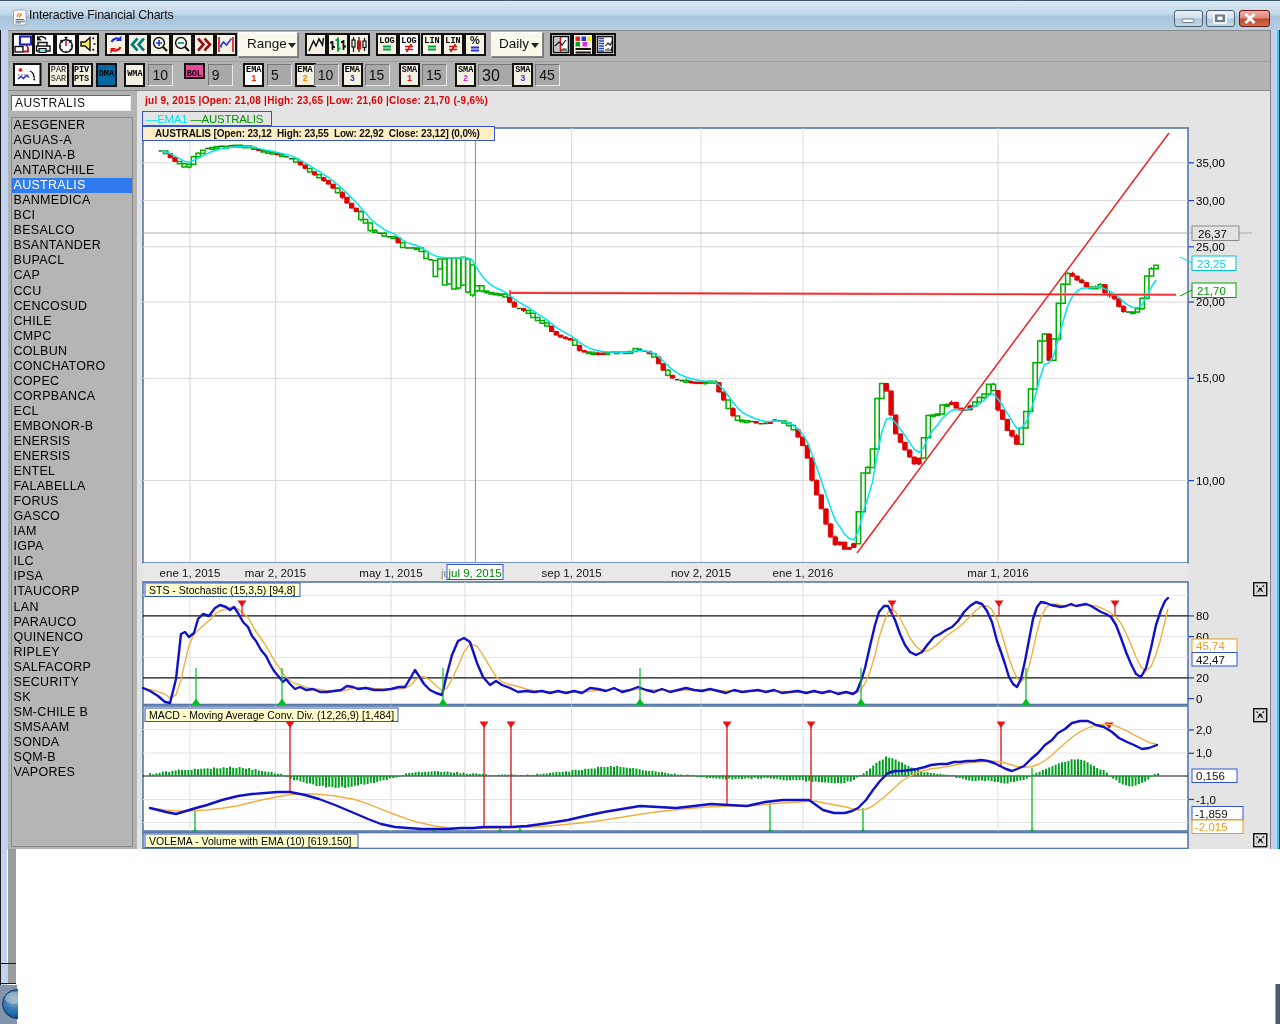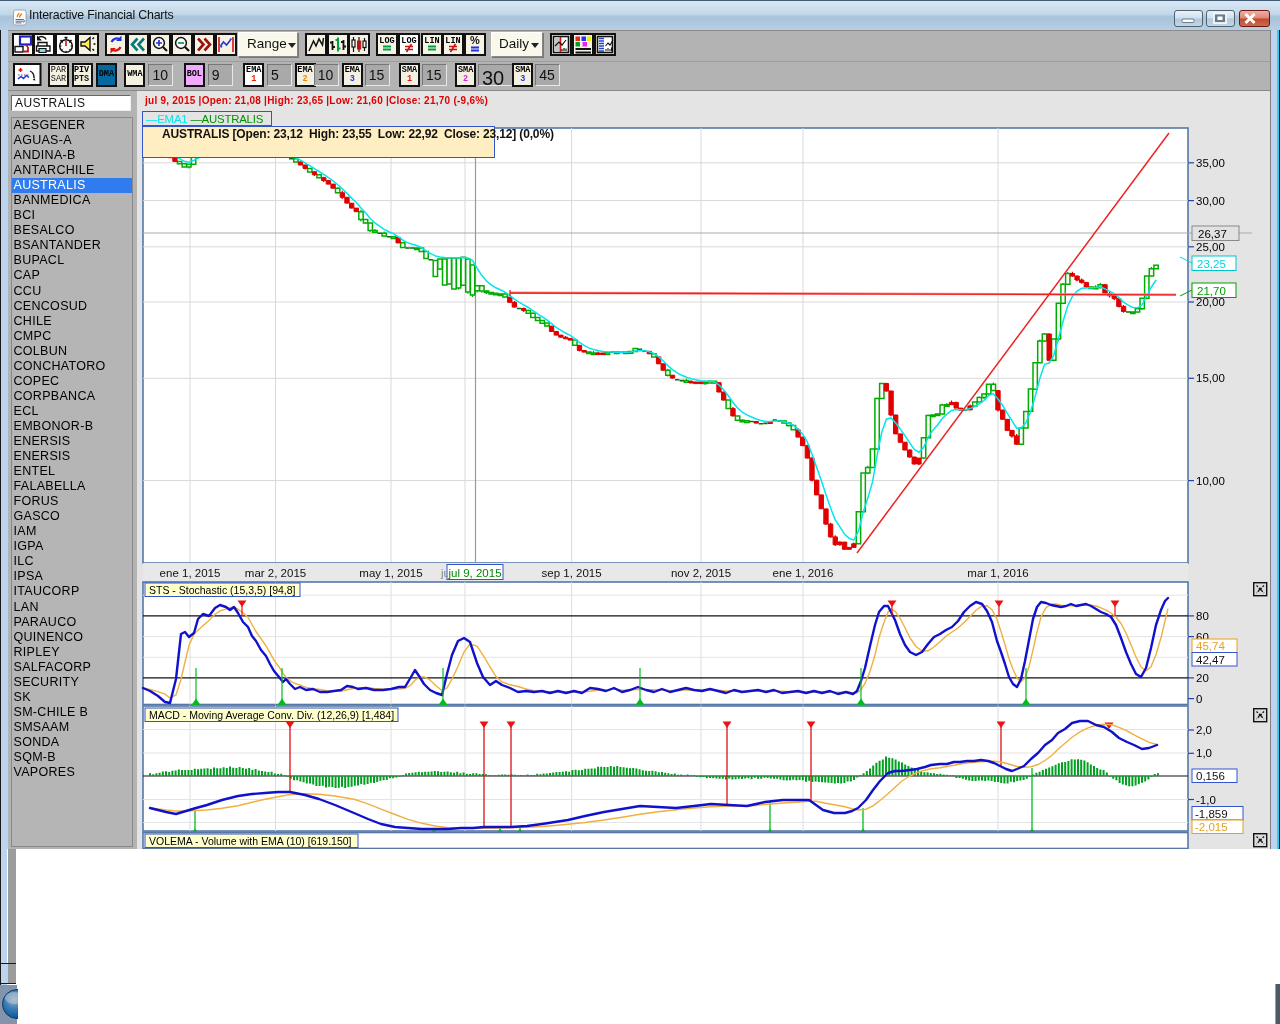"BOL" div.abs { background: #f0abfc -> #ec4899; height: 24px -> 16px }
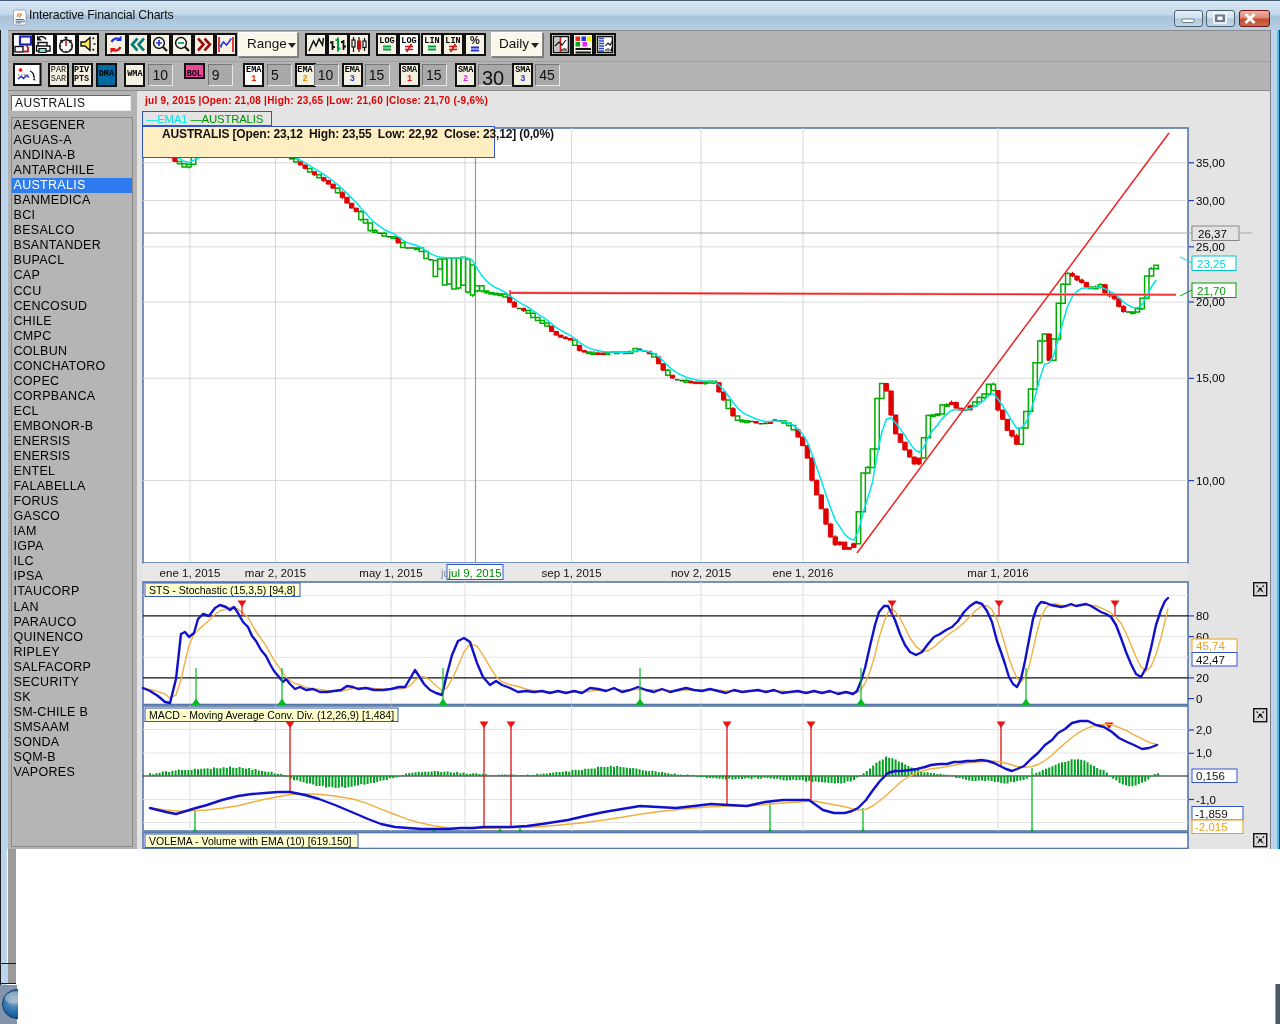"30" div.abs { font-size: 20px -> 16px }
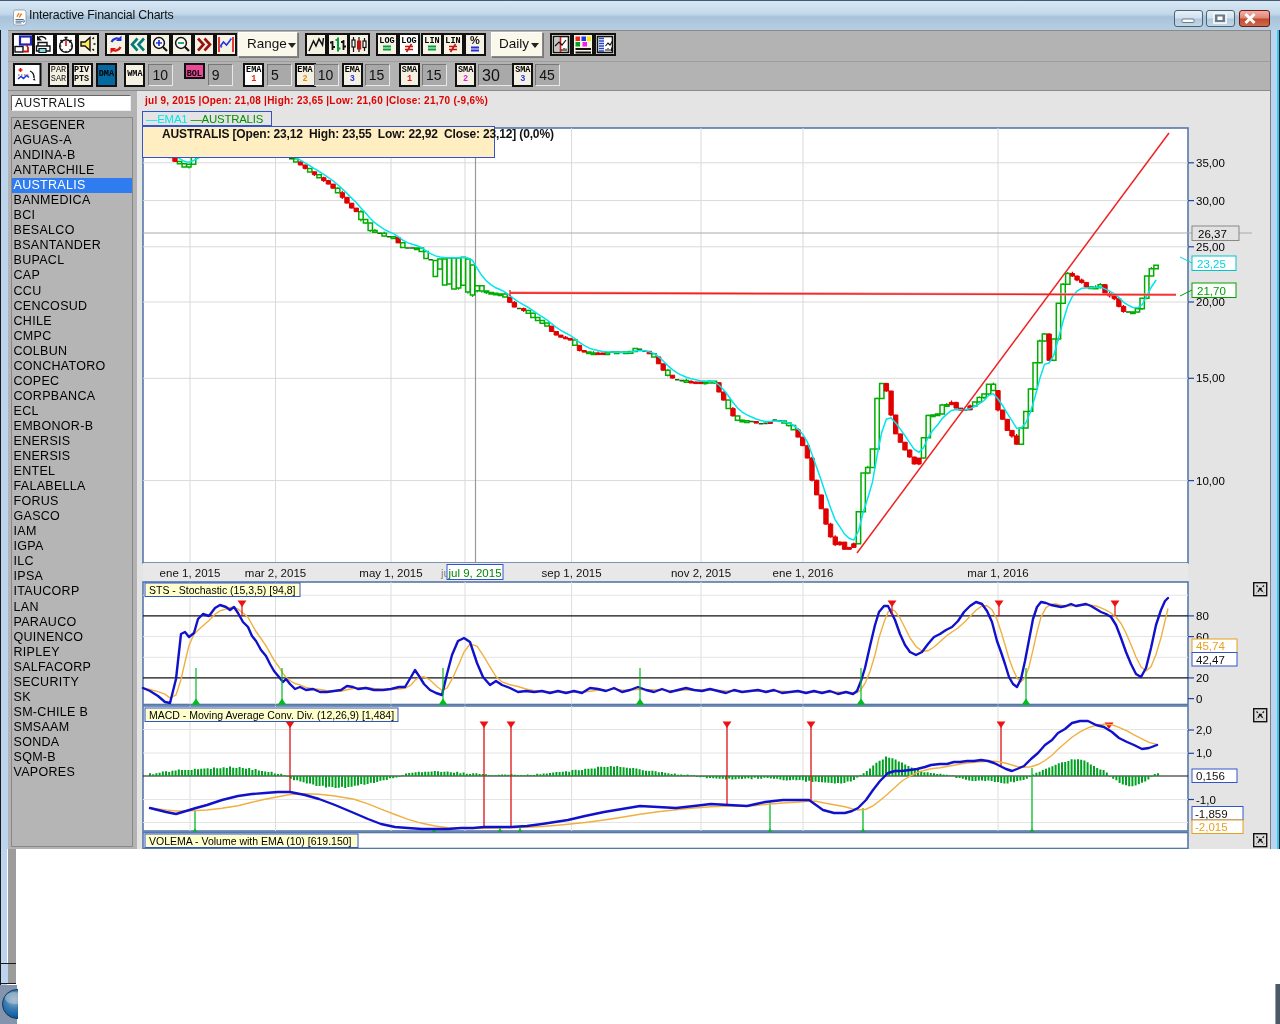"AUSTRALIS [Open: 23,12 High: 23,55" #tooltip { font-size: 12px -> 10px; height: 32px -> 15px; padding-left: 19px -> 12px }
